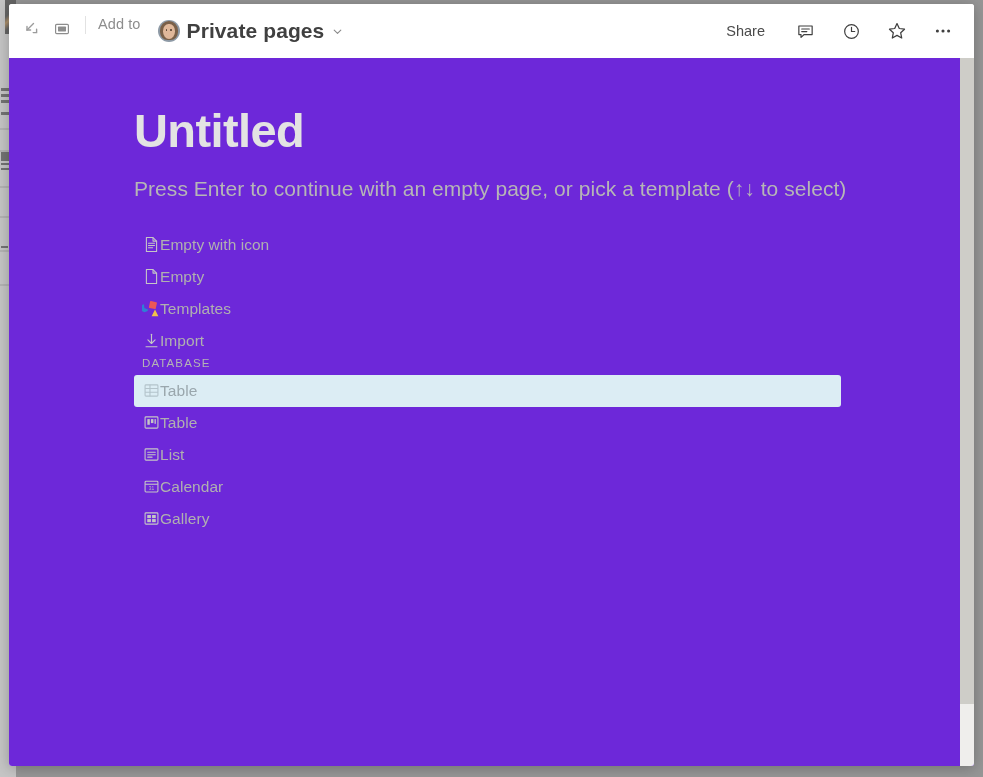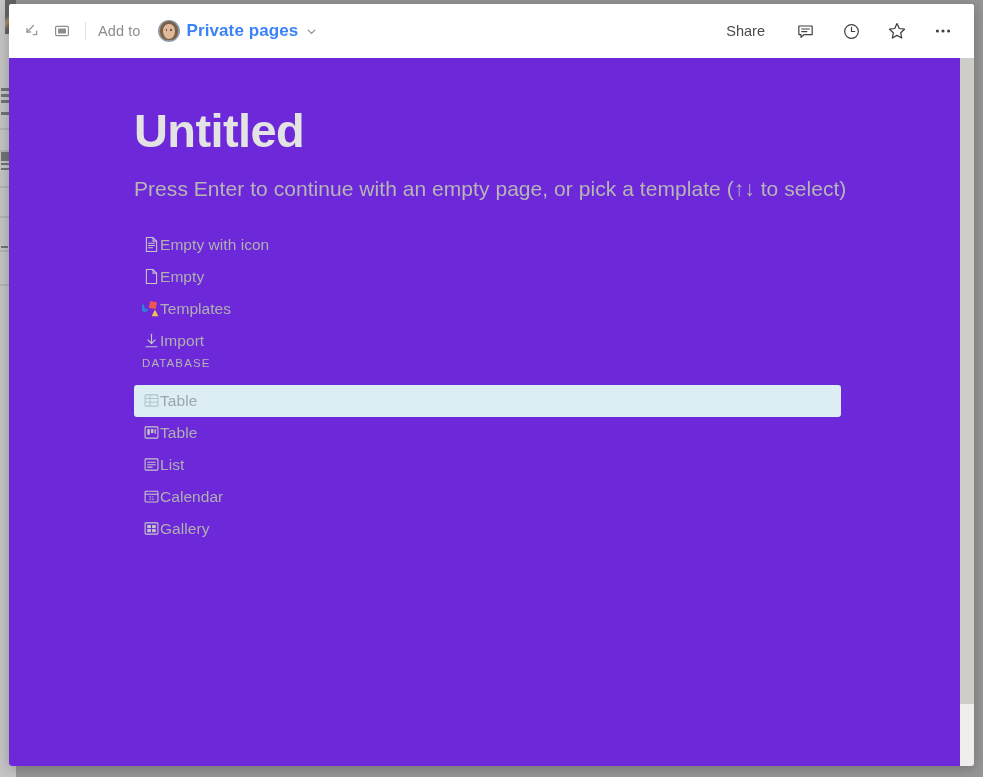"Add to" .tb-left { align-items: center -> flex-start }
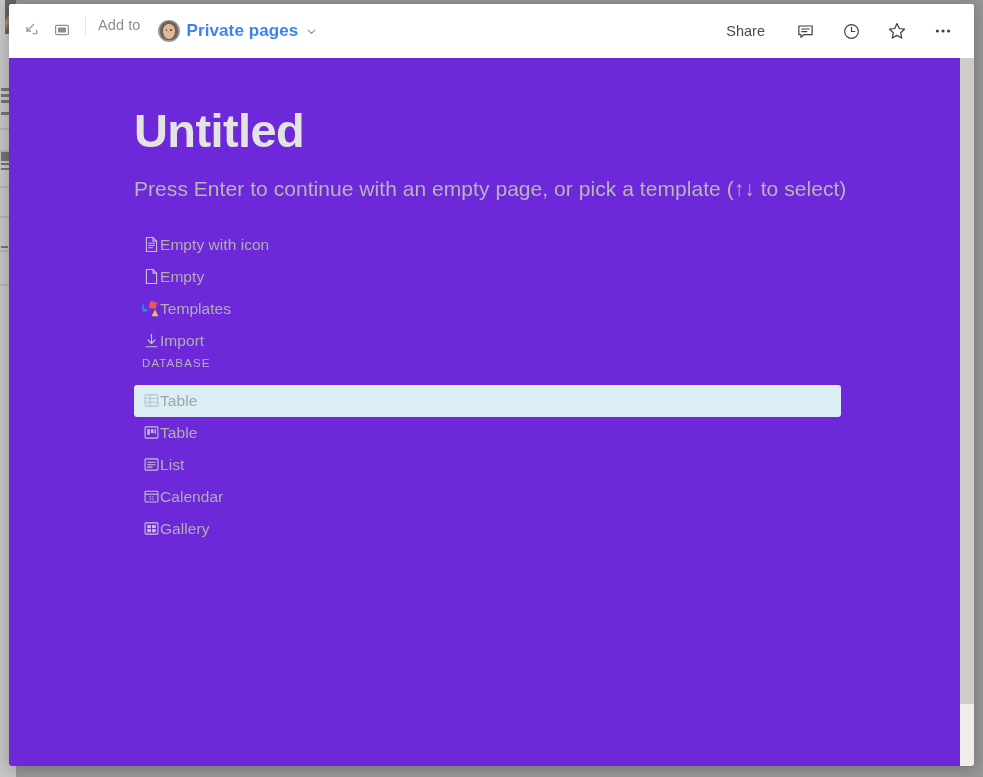"Private pages" .crumb-text { color: #3b82f6 -> #404040; font-size: 17px -> 21px }
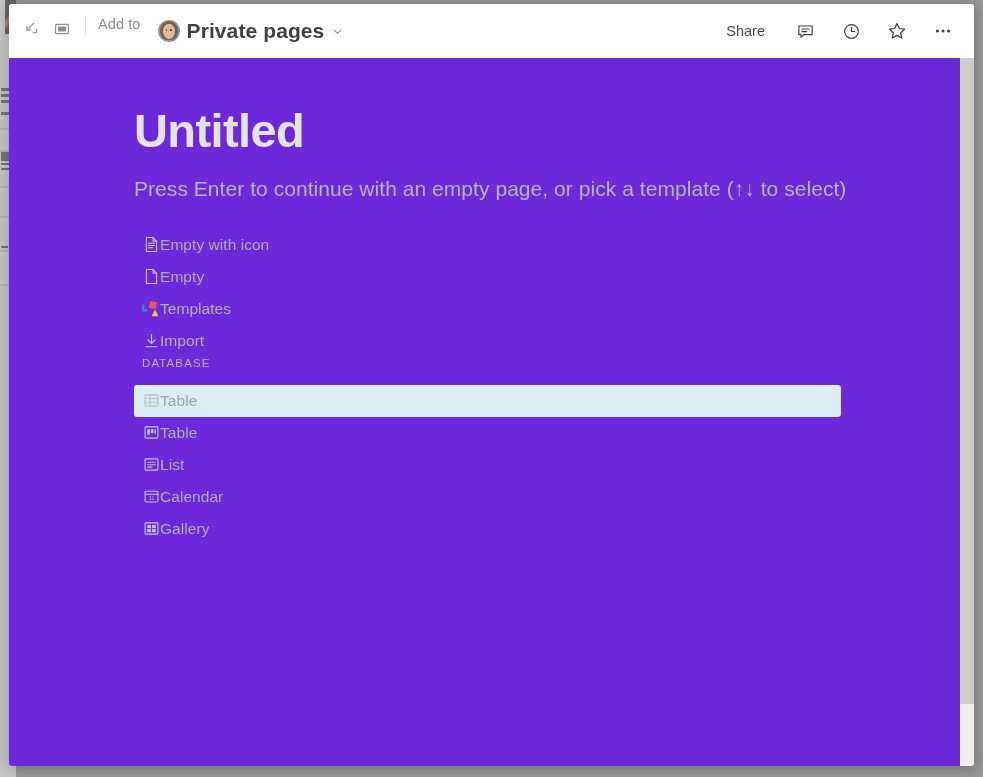"Table" div.options { margin-top: 16px -> 6px }
